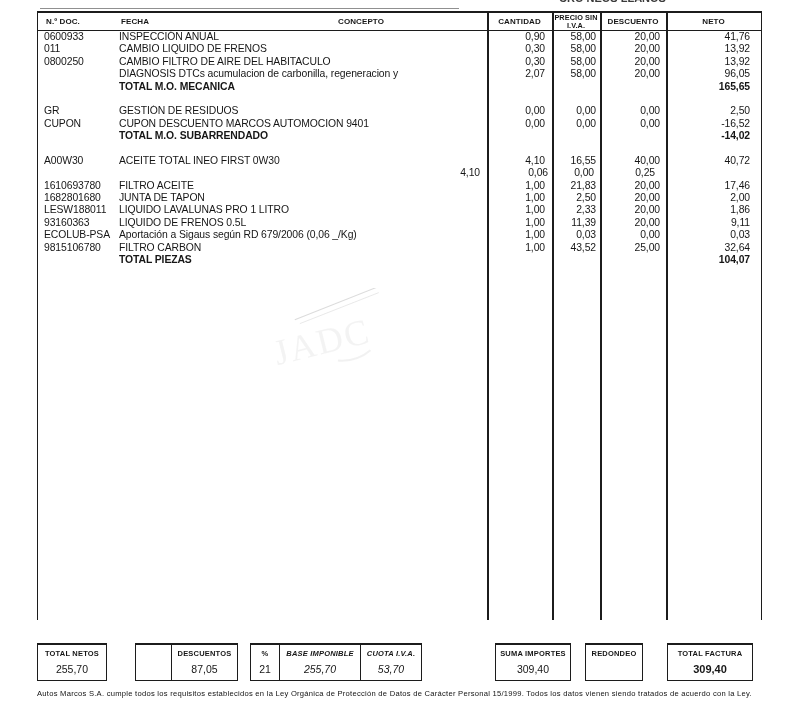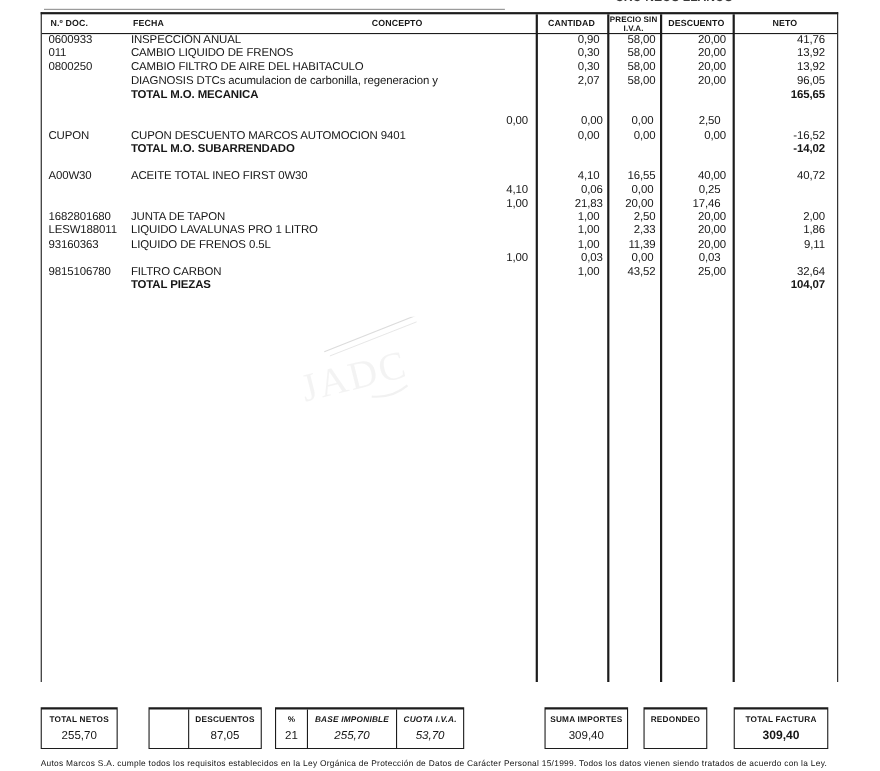"GR GESTIÓN DE RESIDUOS" div.c-main { html: none -> <div><span>GR</span><span>GESTIÓN DE RESIDUOS</span></div> }
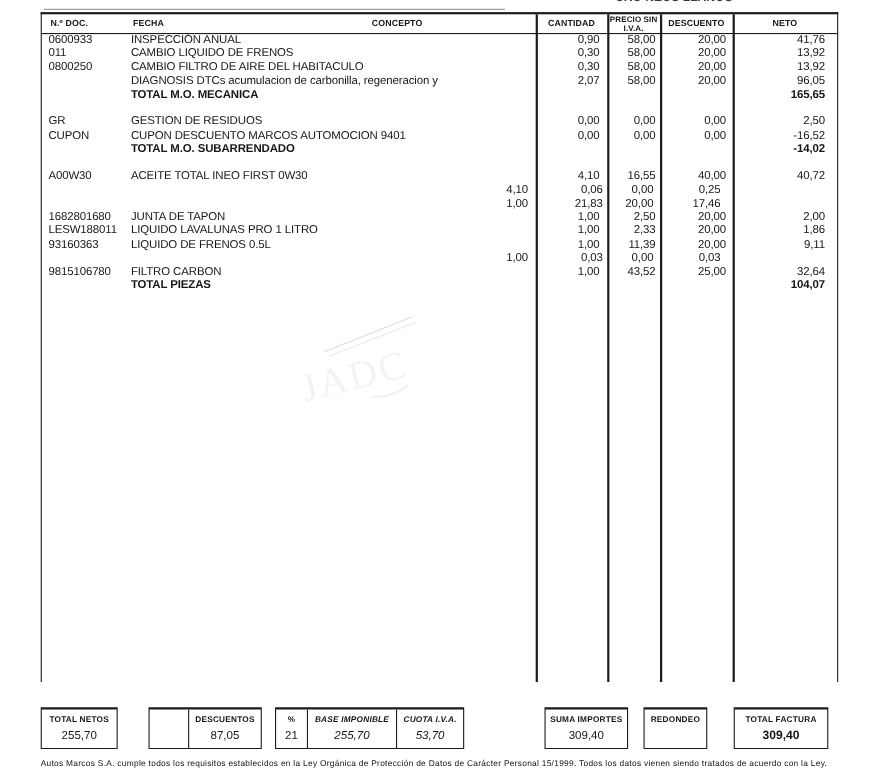"1610693780 FILTRO ACEITE" div.c-main { html: none -> <div><span>1610693780</span><span>FILTRO ACEITE</span></div> }
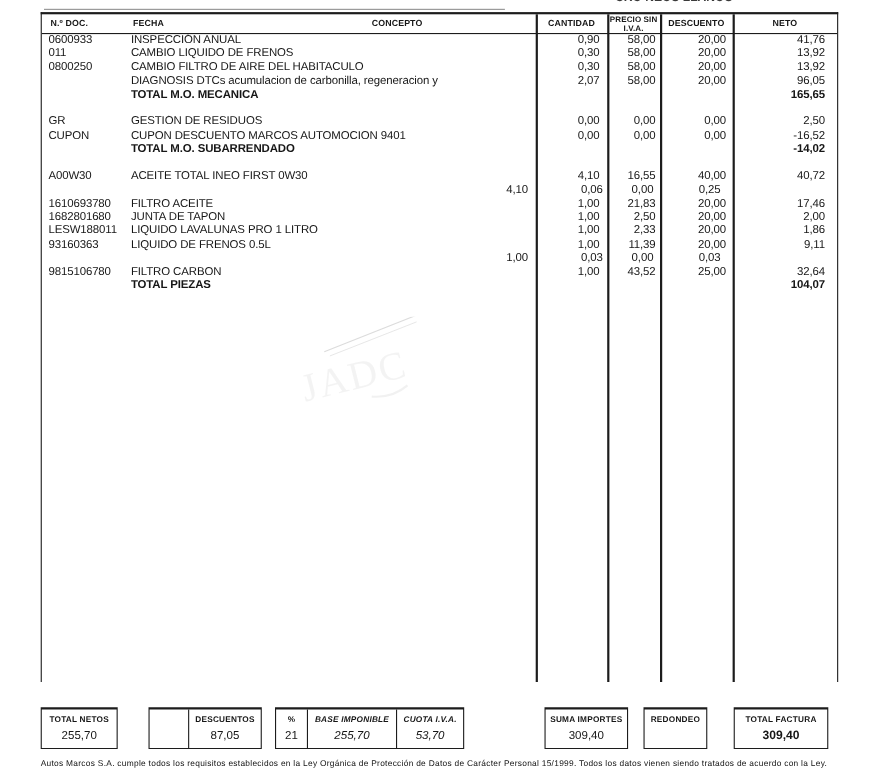"ECOLUB-PSA Aportación a Sigaus según" div.c-main { html: none -> <div><span>ECOLUB-PSA</span><span>Aportación a Sigaus según RD 679/2006 (0,06 _/Kg)</span></div> }
